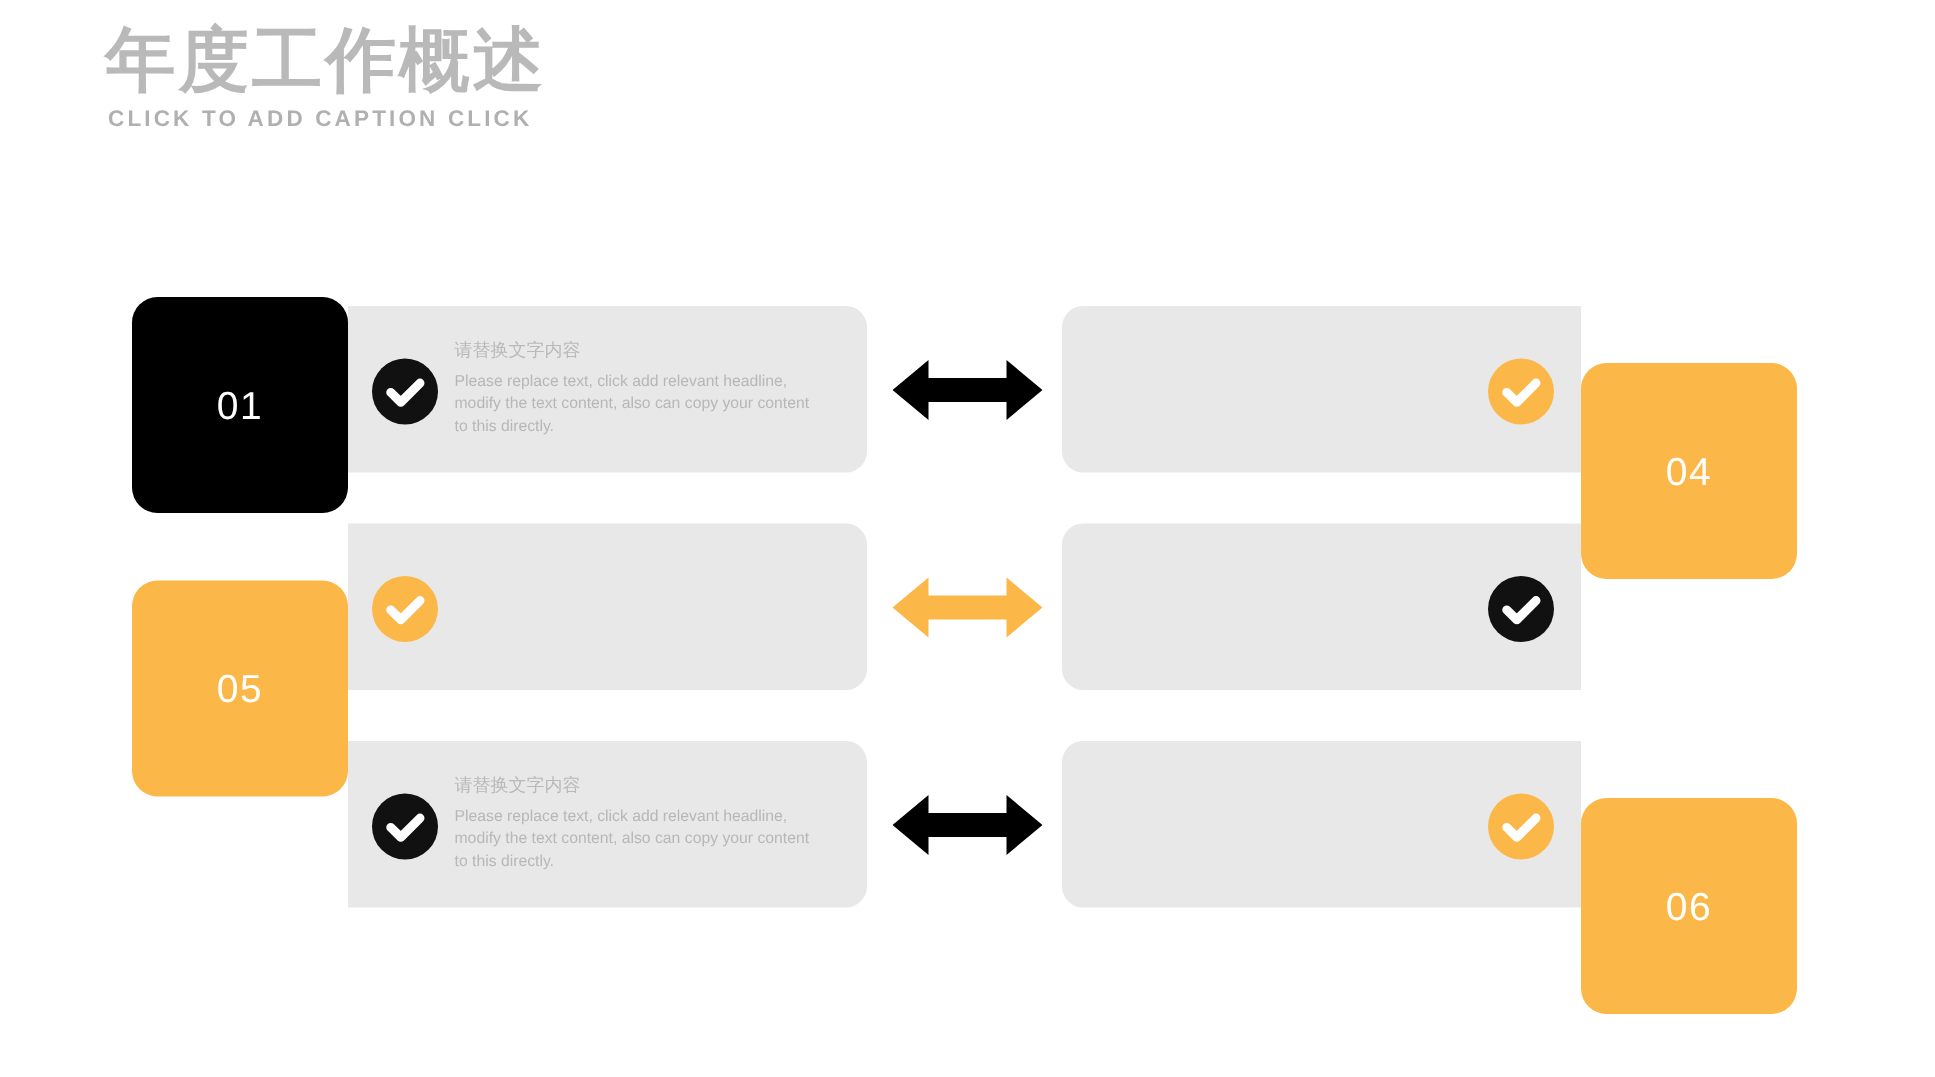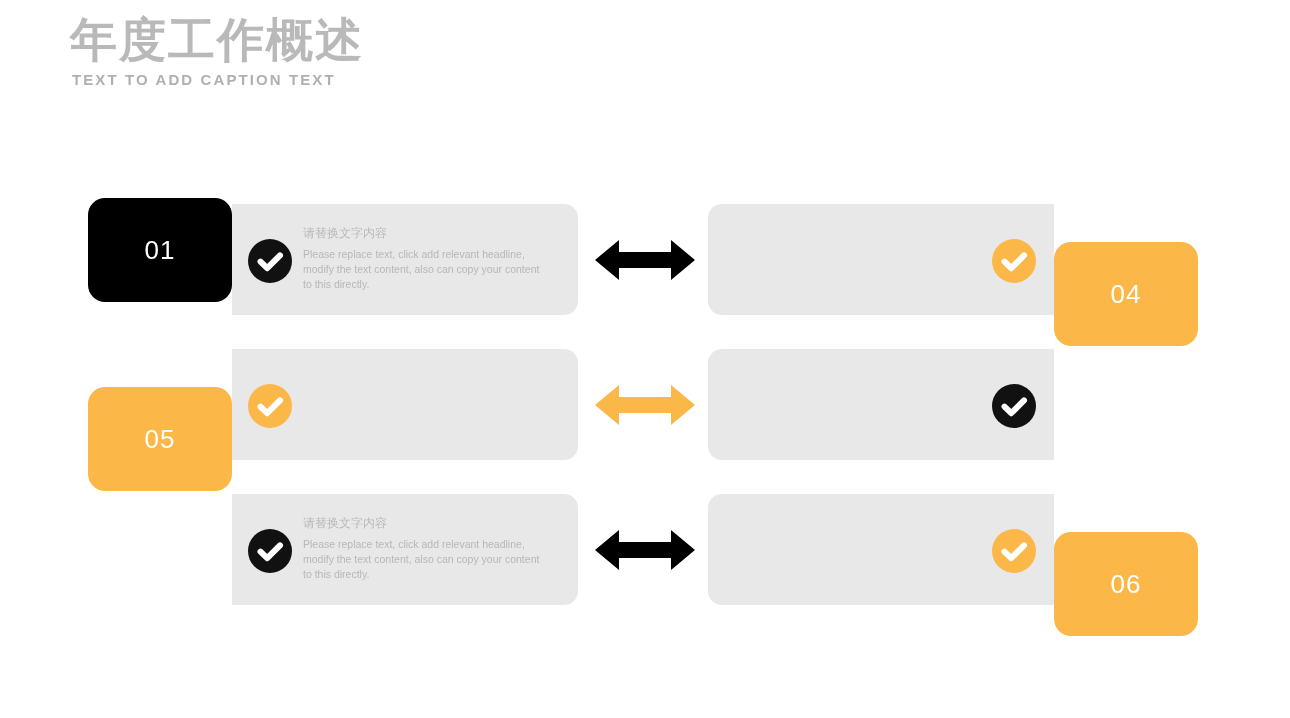"TEXT TO ADD CAPTION TEXT" div.slide-subtitle { text: TEXT TO ADD CAPTION TEXT -> CLICK TO ADD CAPTION CLICK }
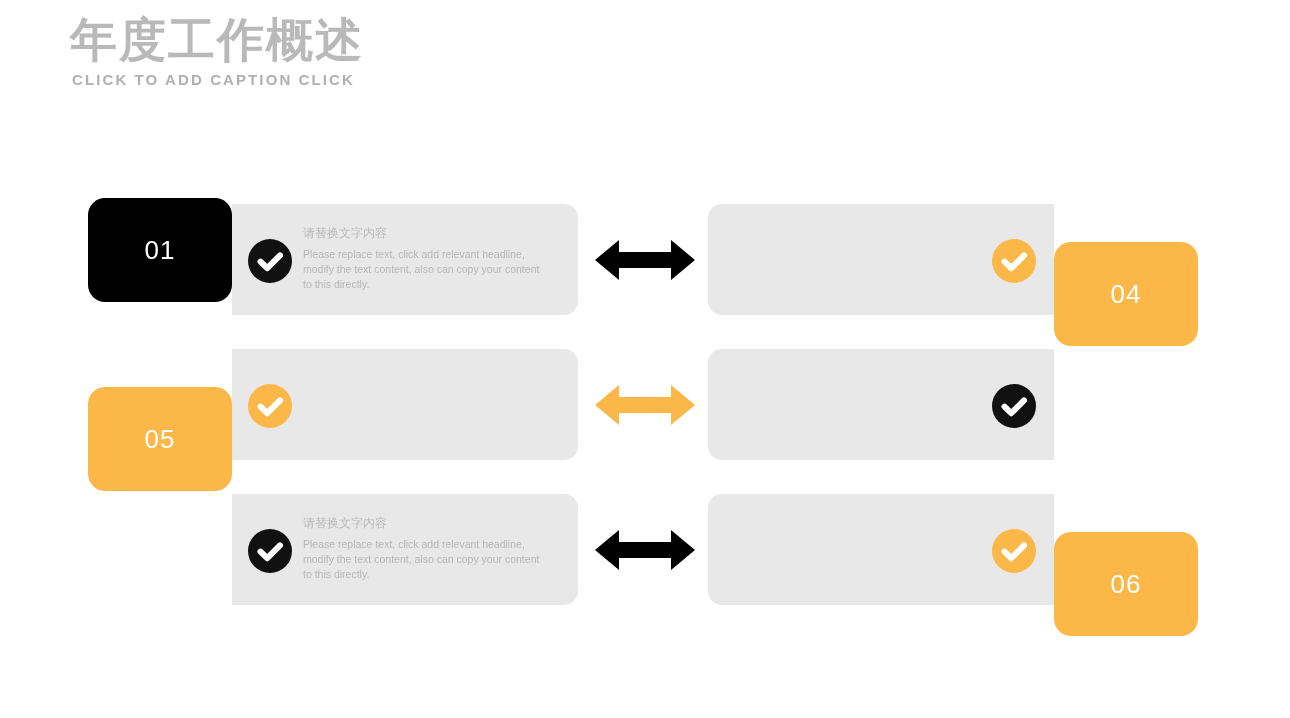"01" .num-box { height: 104px -> 144px }
